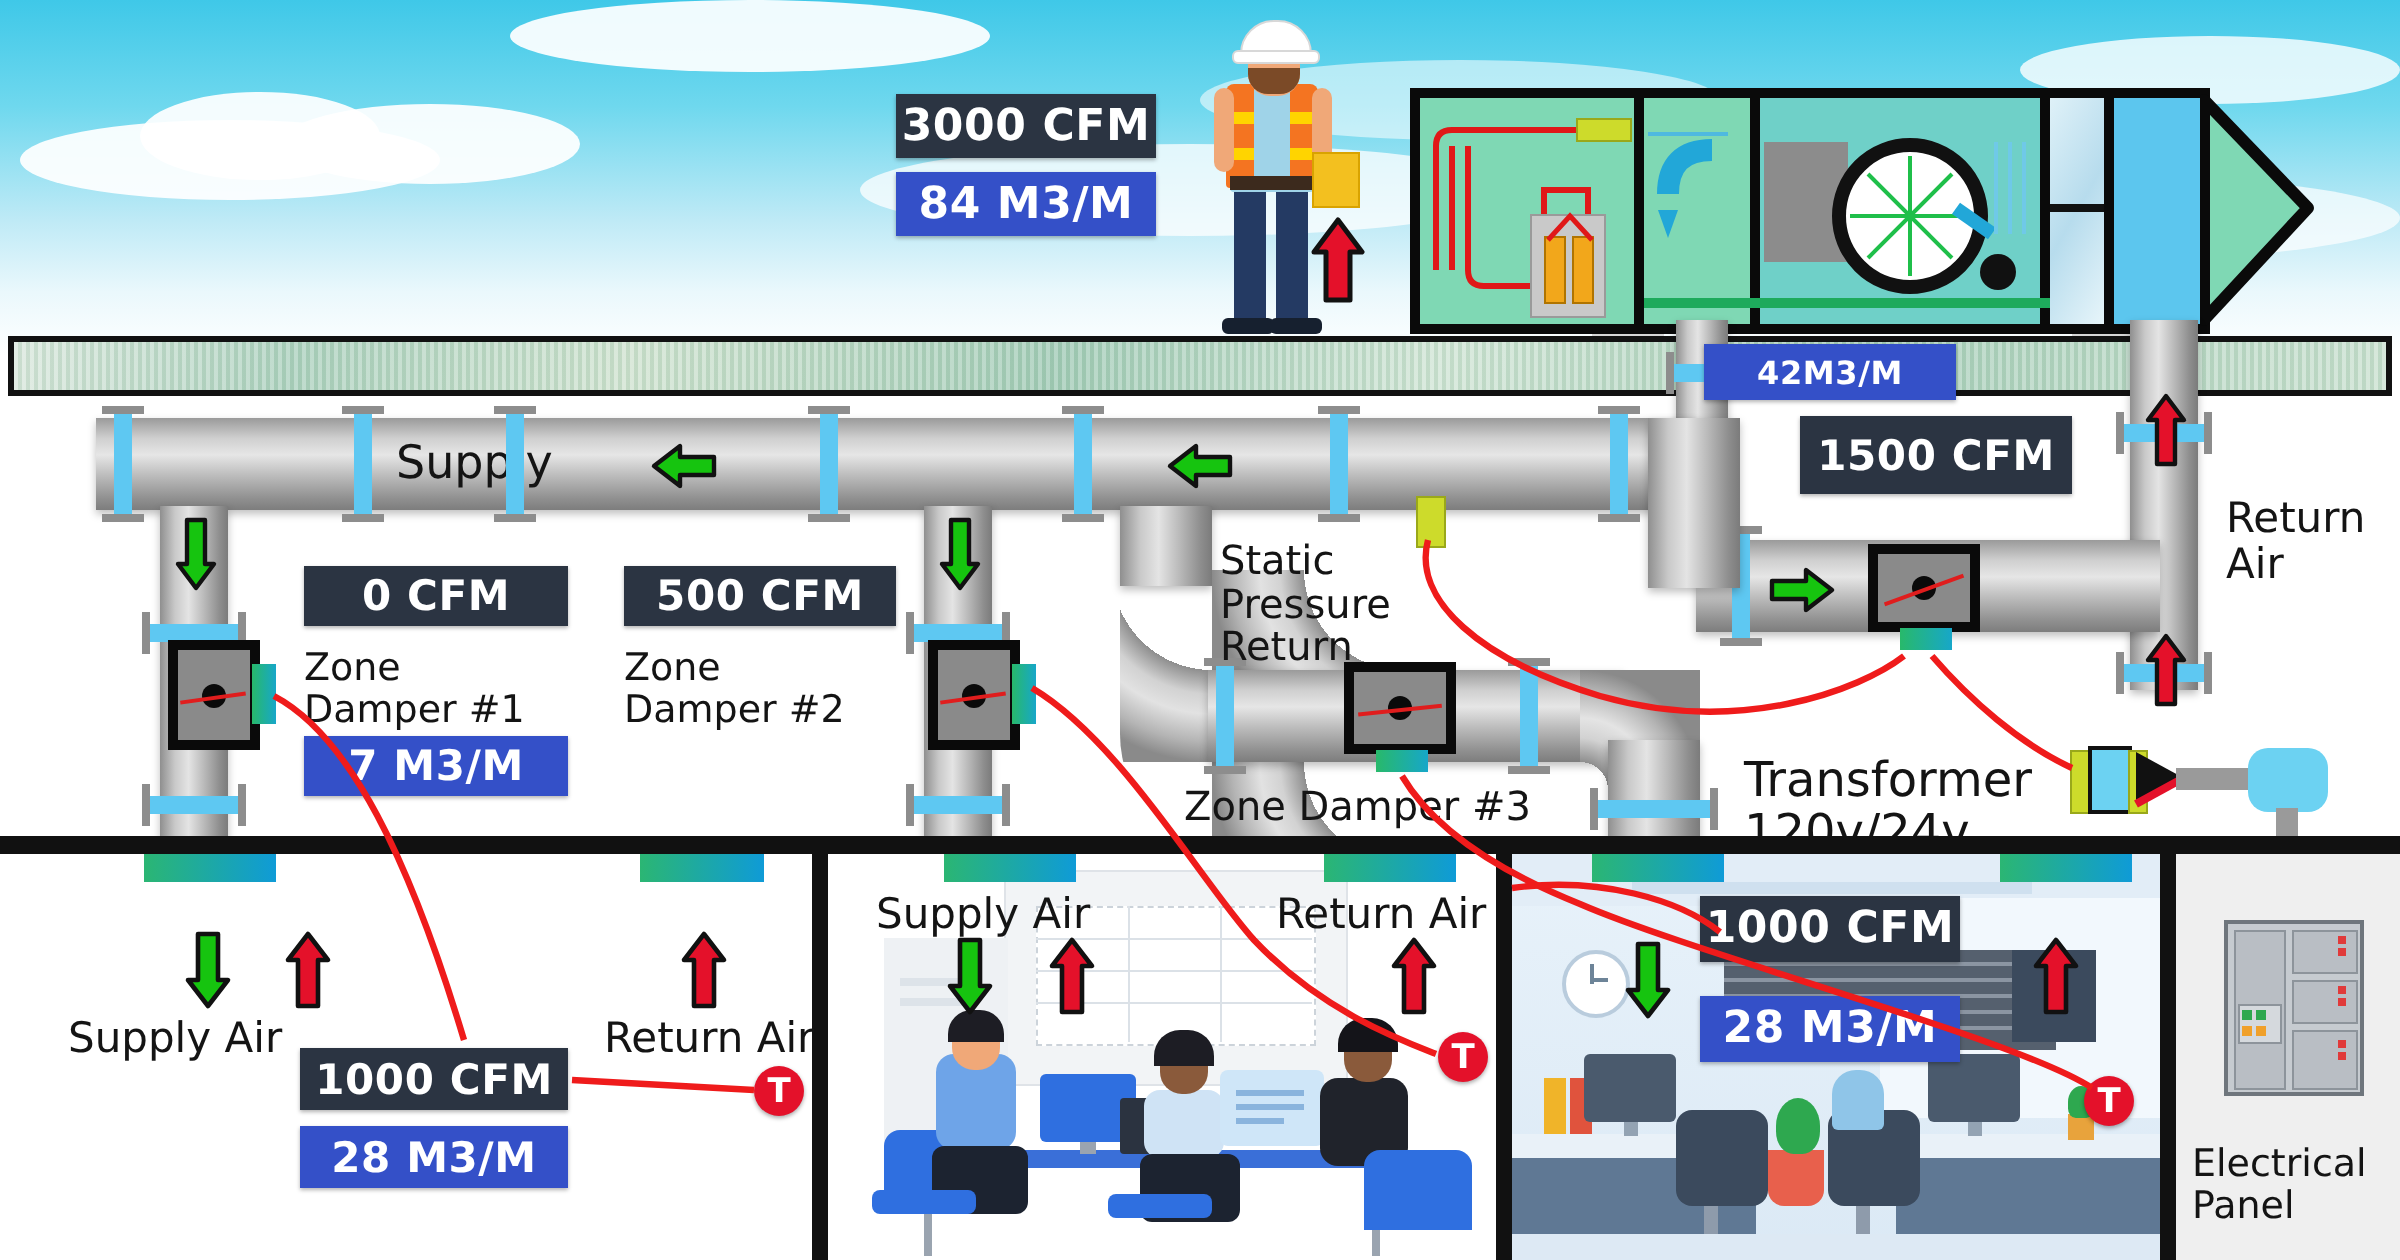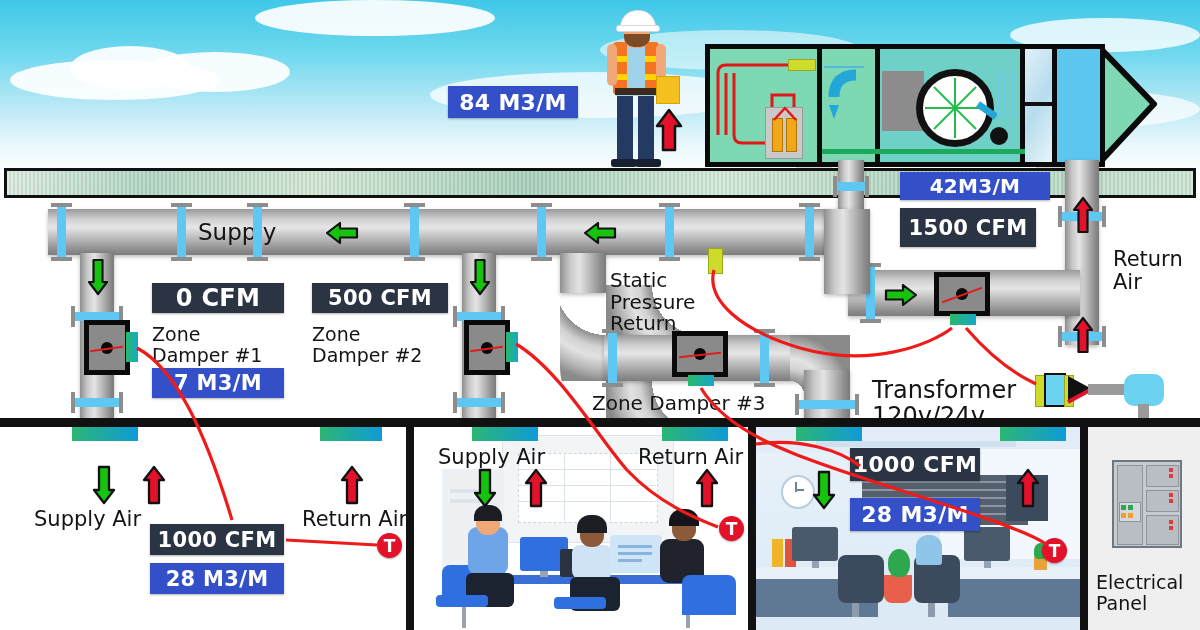"3000 CFM" div.chip { html: none -> <div>3000 CFM</div> }
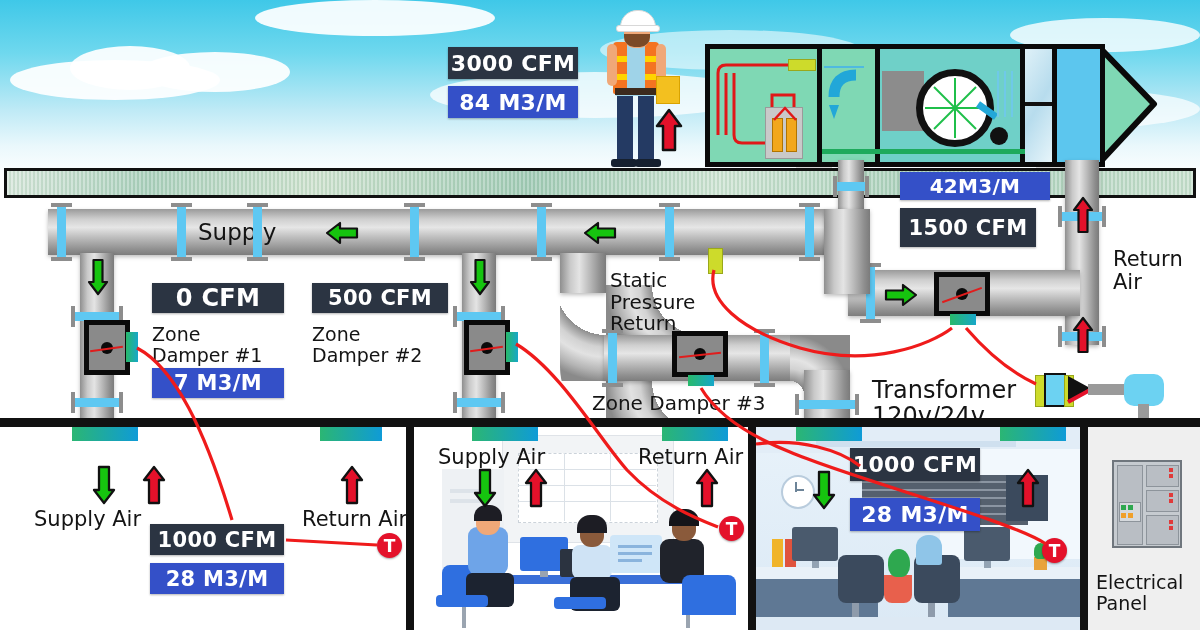"42M3/M" div.chip { font-size: 20px -> 16px; left: 900px -> 852px; width: 150px -> 126px }
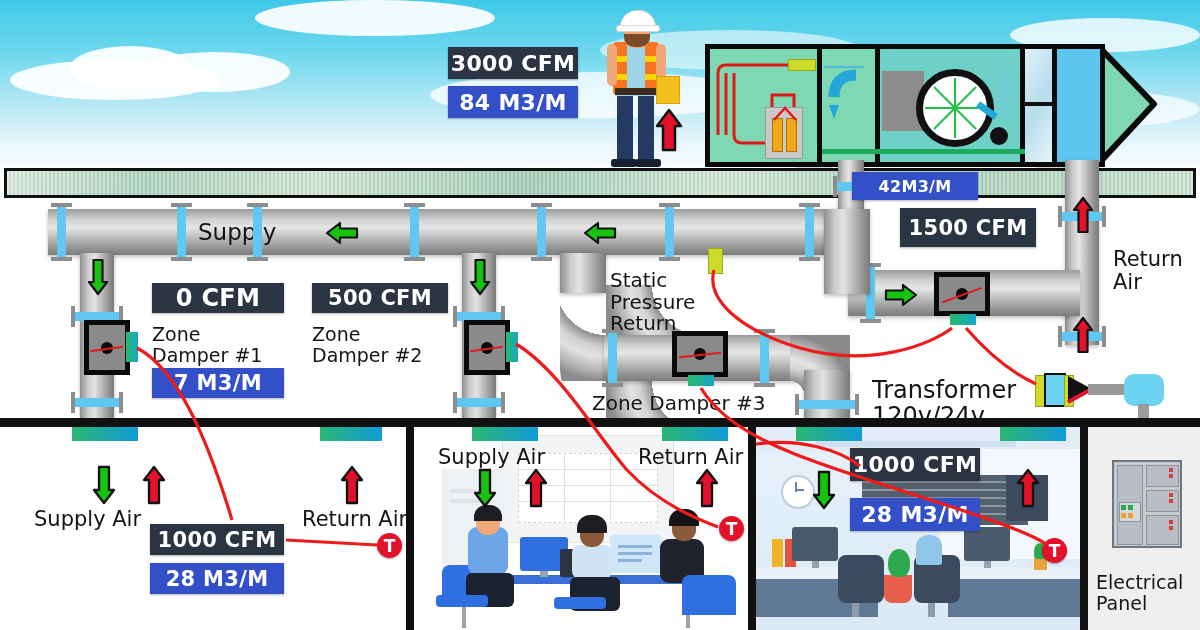"0 CFM" div.chip { font-size: 24px -> 21px }
